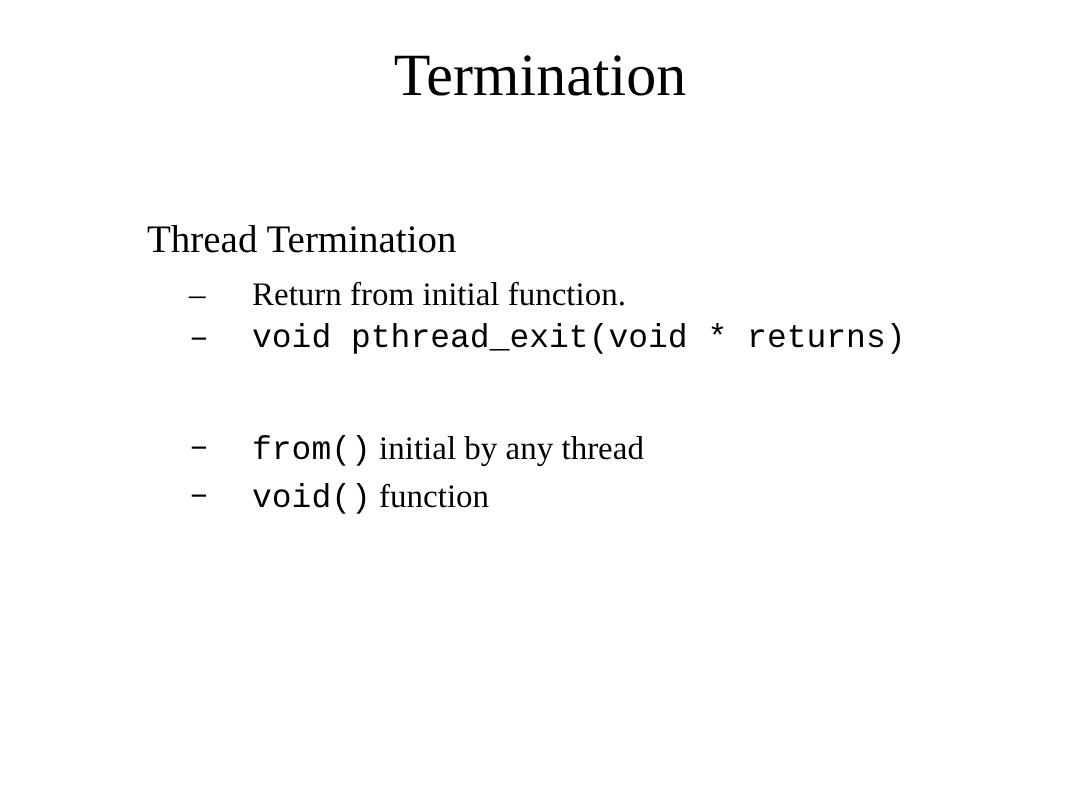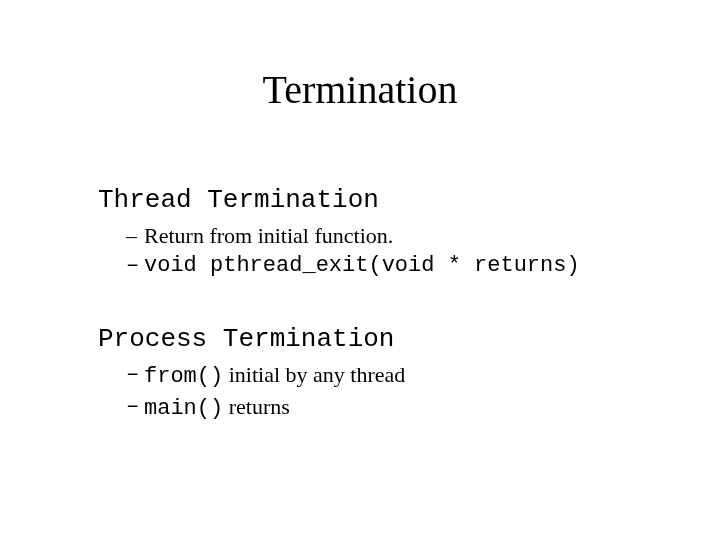"Termination" .title { margin-top: 66px -> 26px }
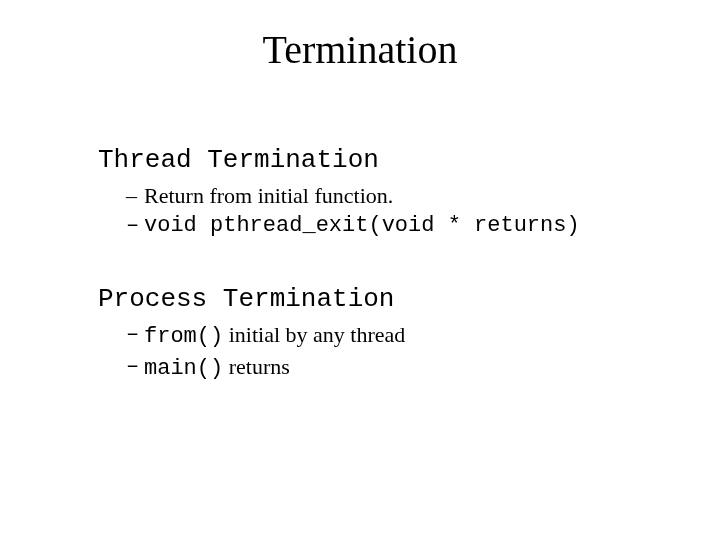"Thread Termination" .heading { font-family: Liberation Mono, monospace -> none }
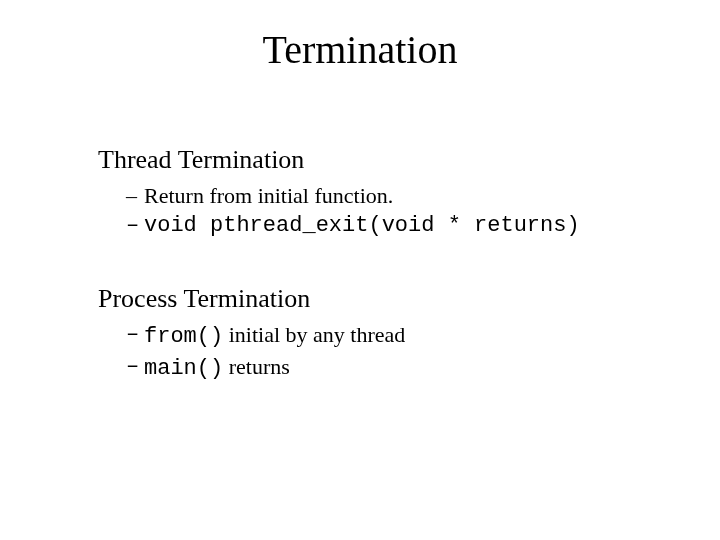"Return from initial function." .bt { margin-left: none -> 24px }
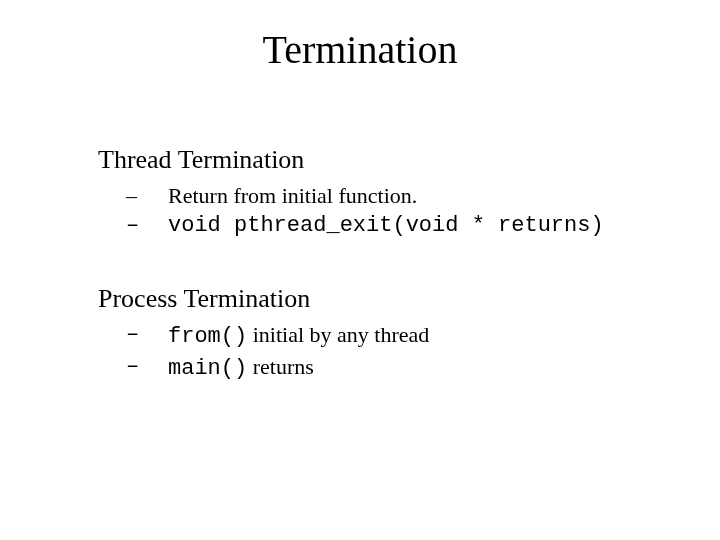"Process Termination" div.heading { html: <div>Process Termination</div> -> none }
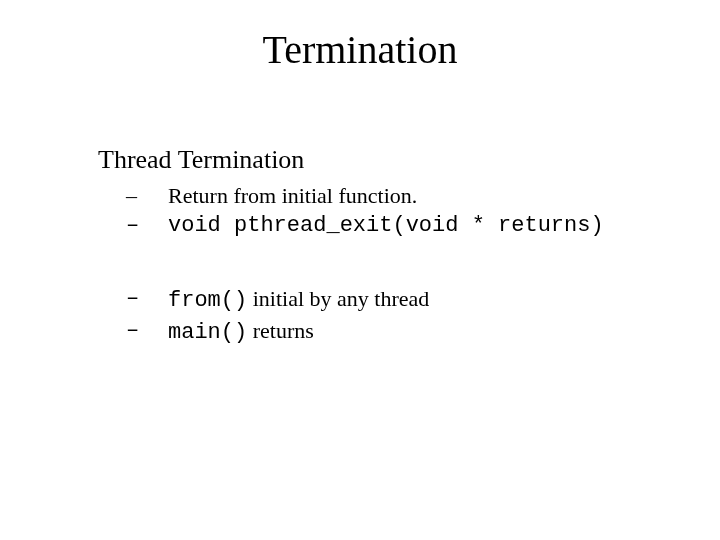"main()" span.mono { text: main -> void }
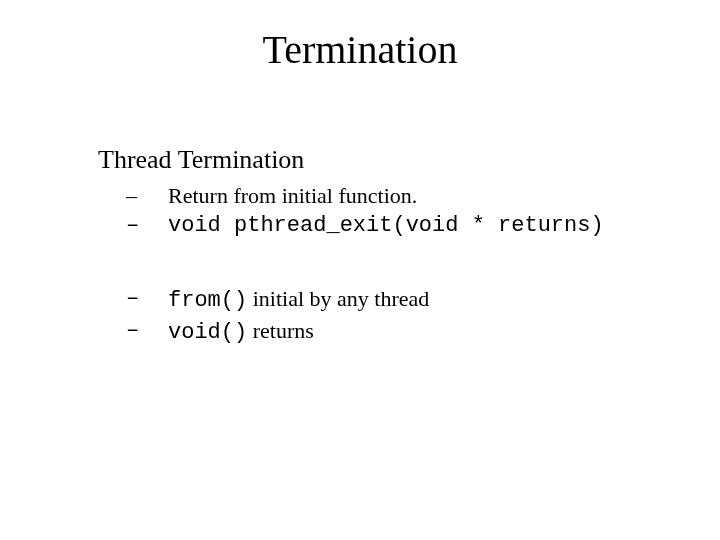"returns" span { text: returns -> function }
